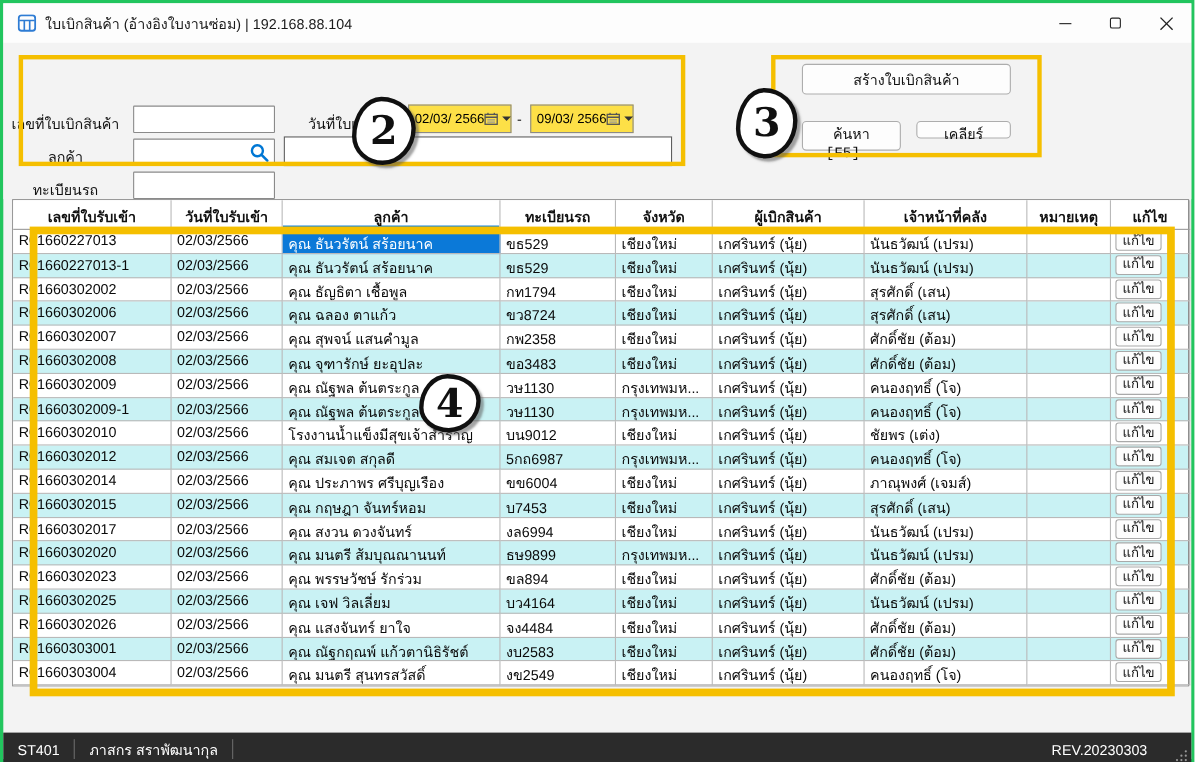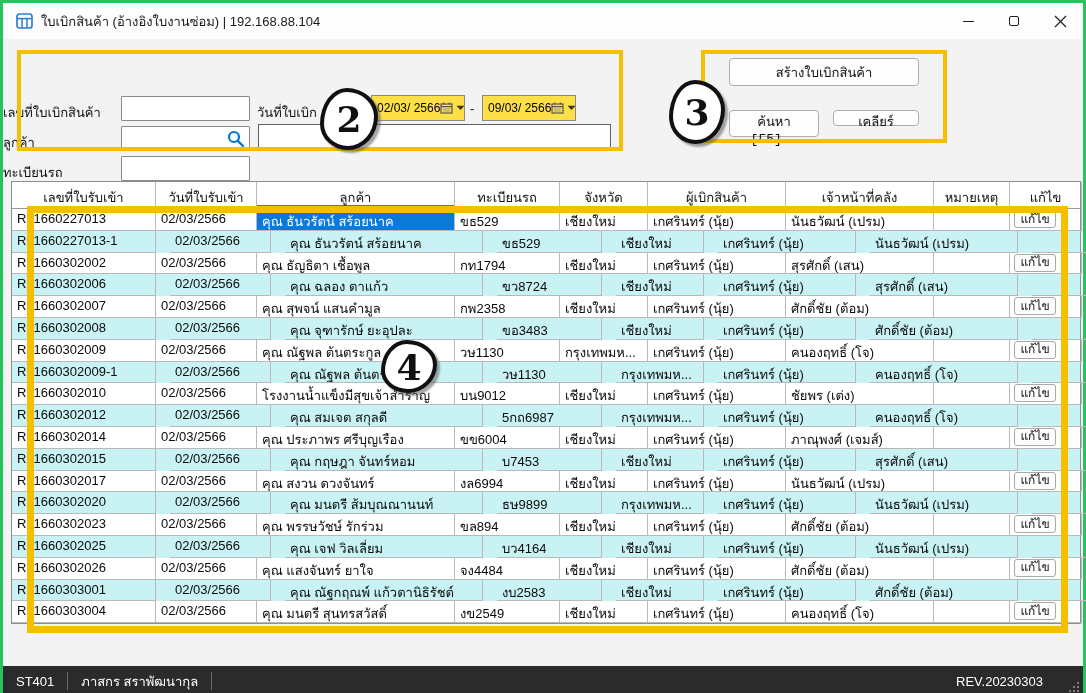"เลขที่ใบเบิกสินค้า" .lbl { text-align: left -> center }
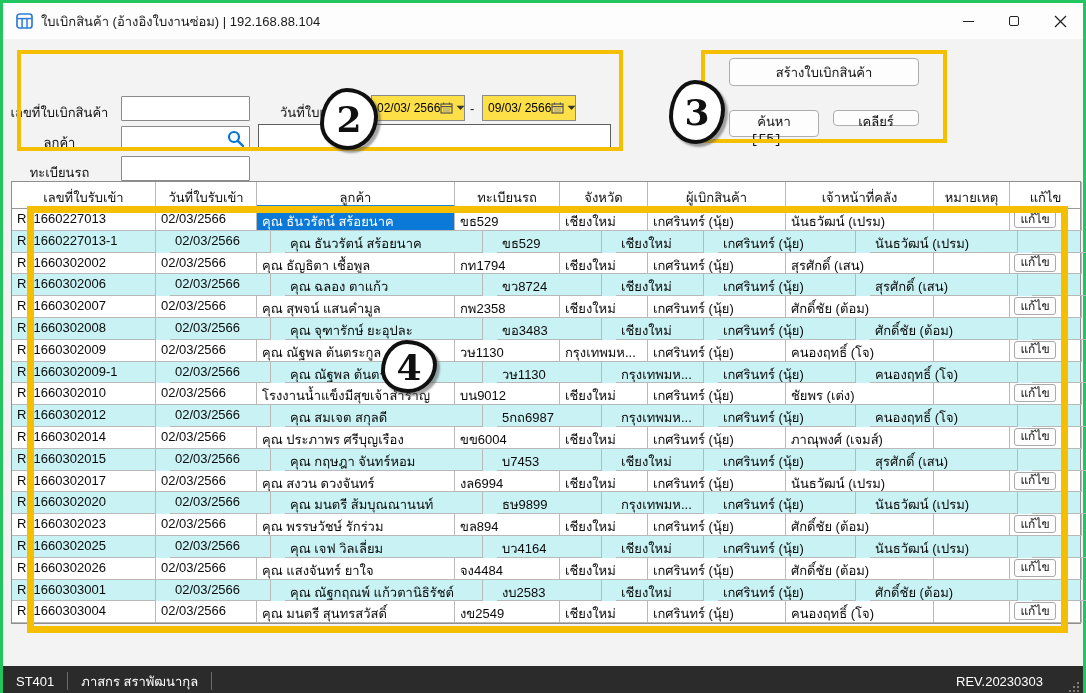"เลขที่ใบรับเข้า" .thead { font-weight: none -> bold }
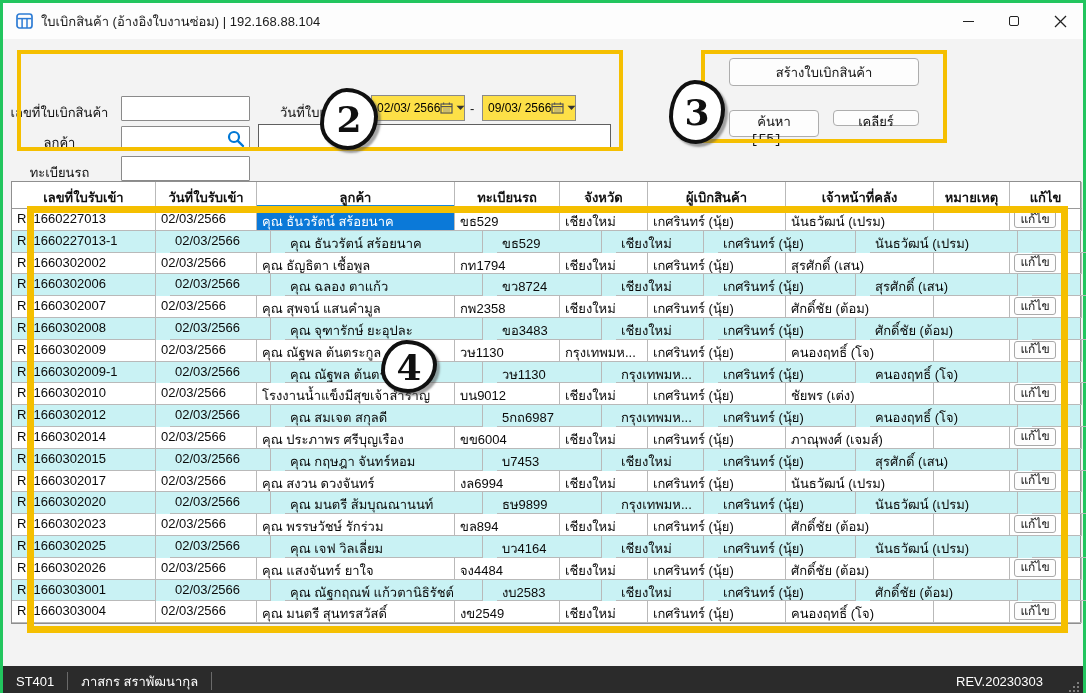"R01660227013-1" .trow.alt { gap: 14px -> none }
